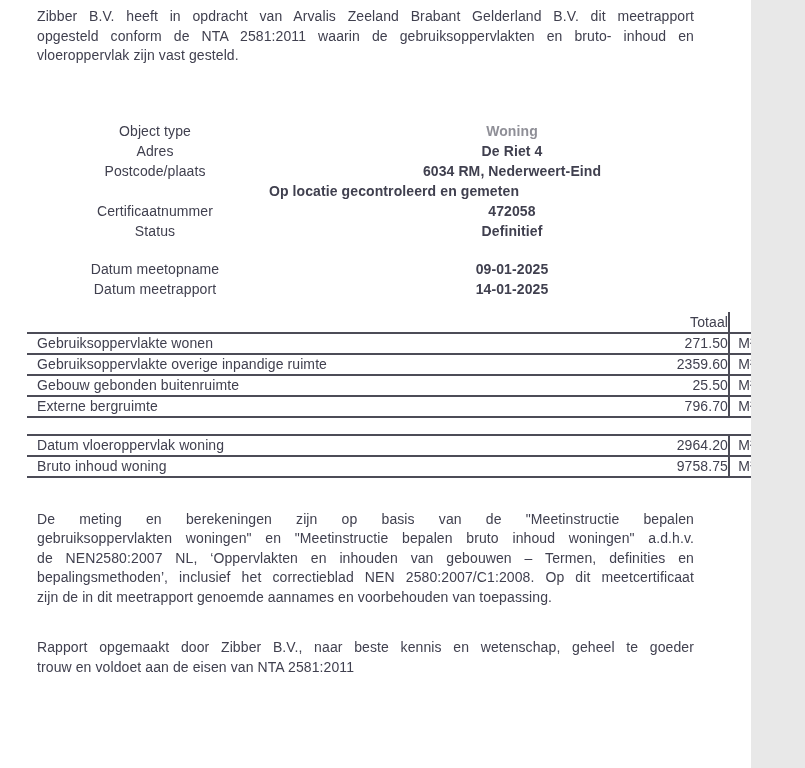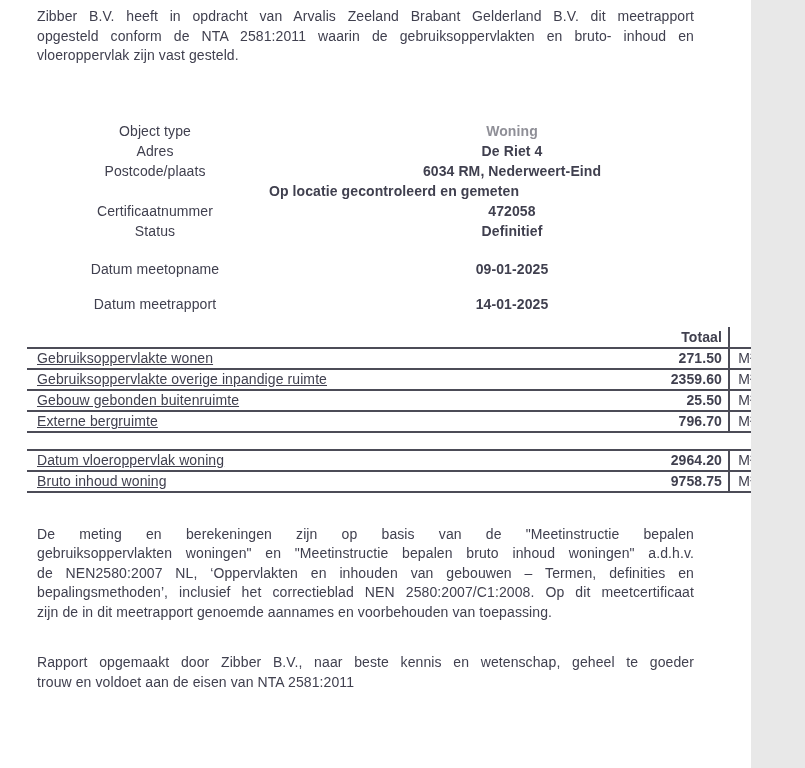"Datum meetrapport" .dgroup-4 { margin-top: 15px -> 0 }
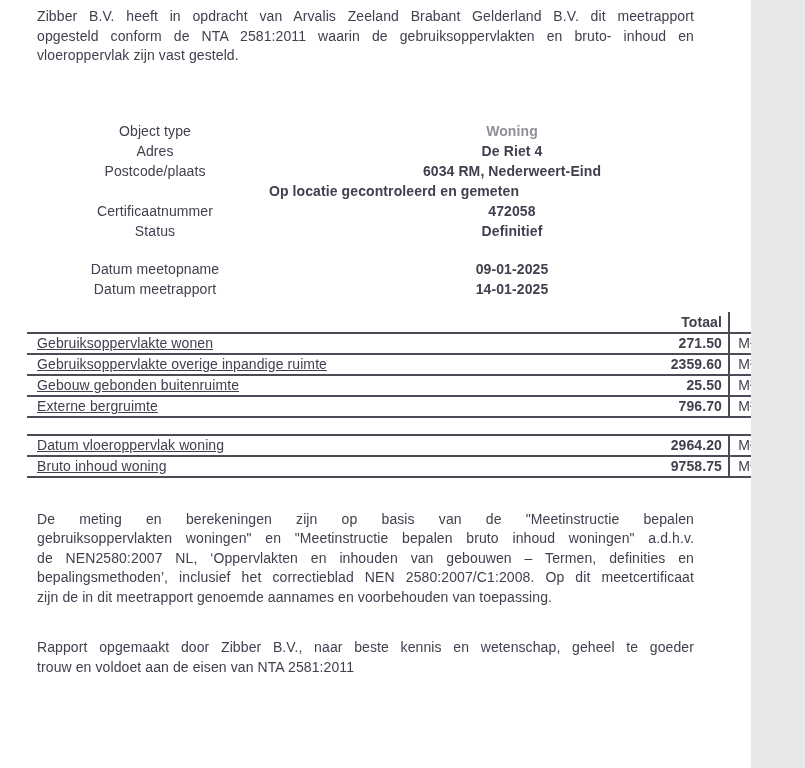"Totaal" .tvalue { font-weight: bold -> none; padding-right: 6px -> none }
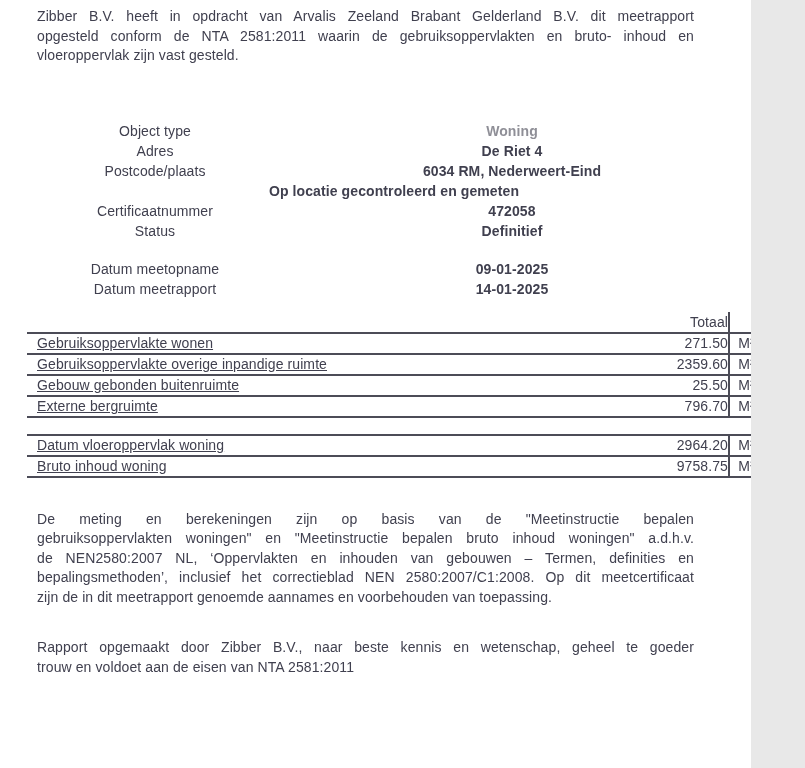"Gebruiksoppervlakte wonen" .tlabel { text-decoration: underline -> none }
